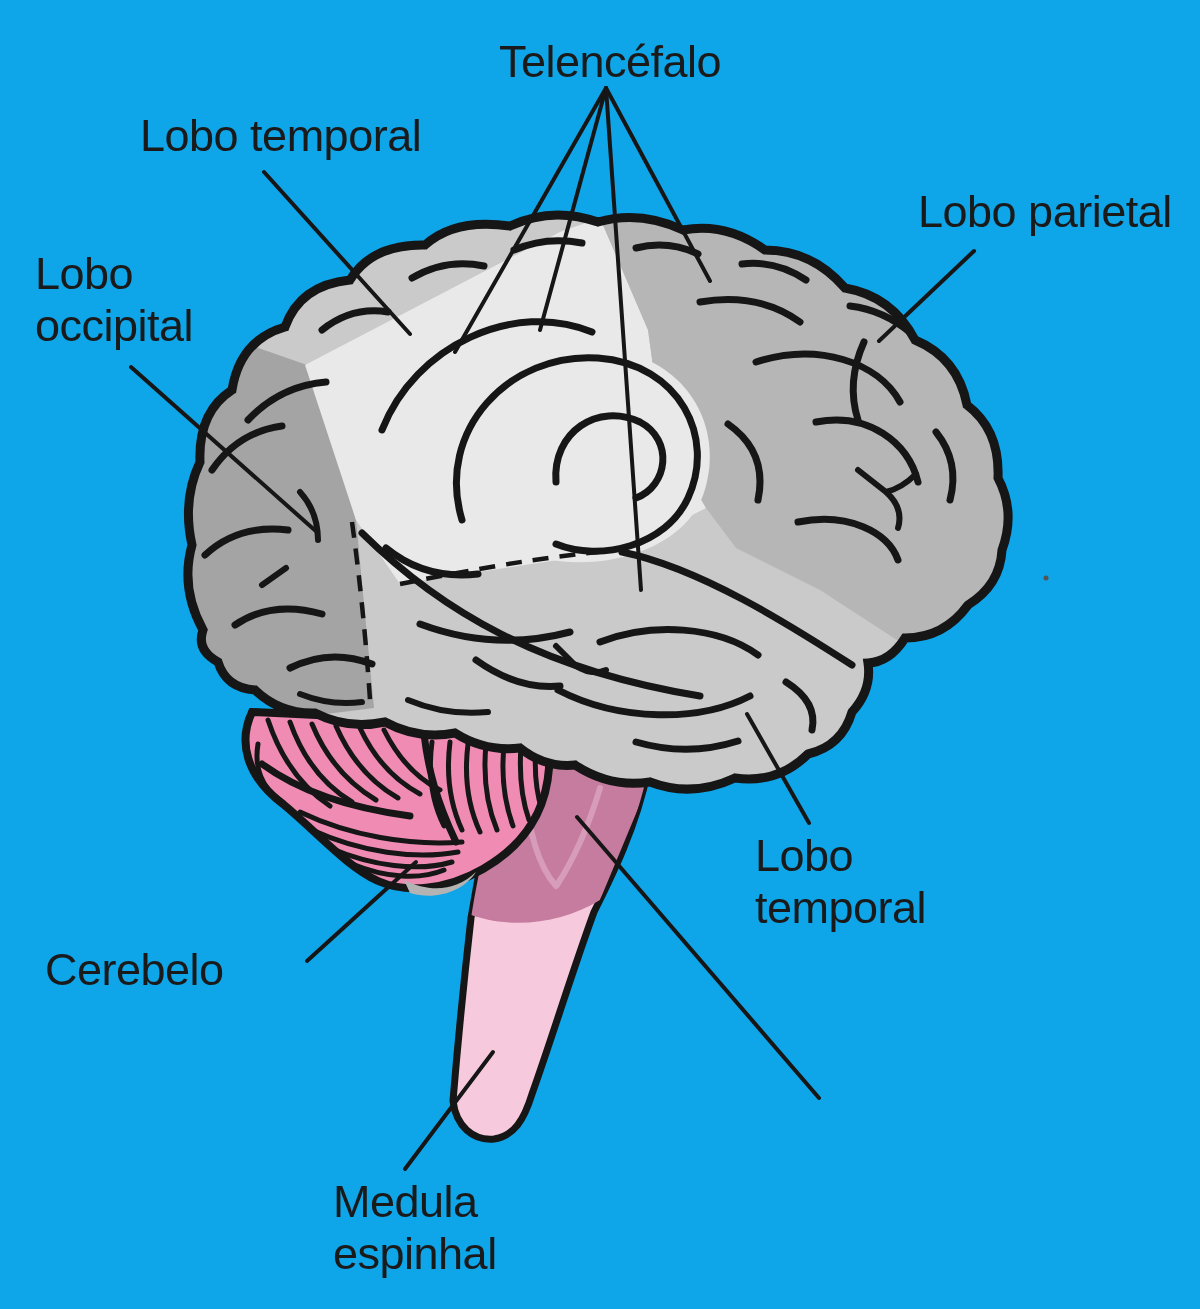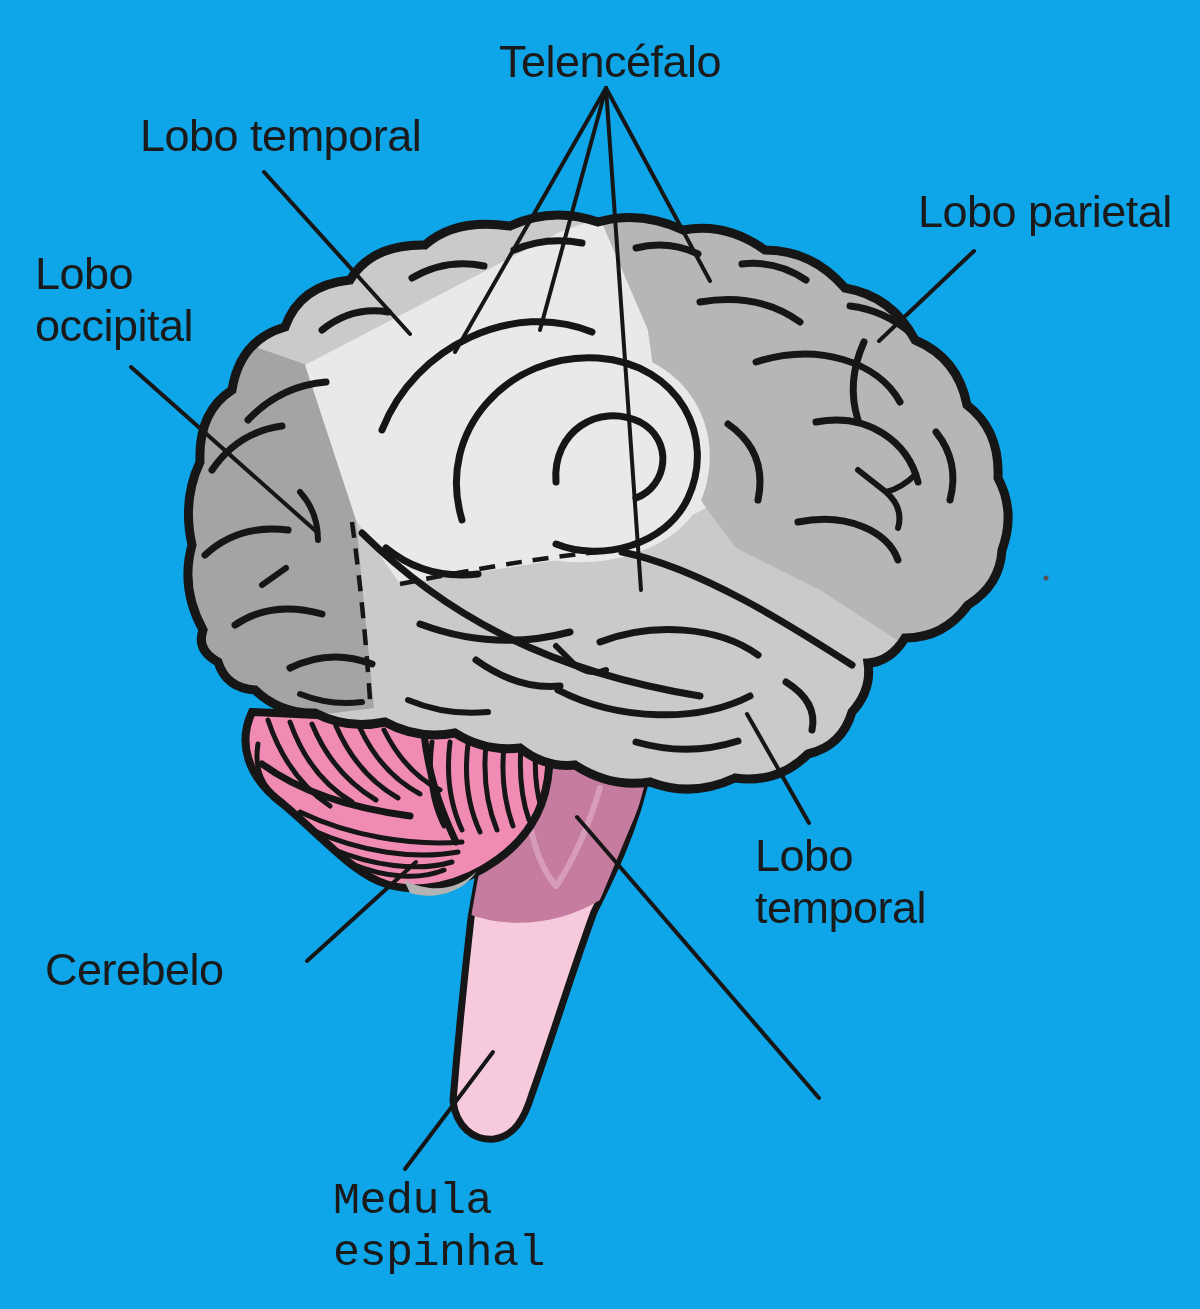"Medula" div.label { font-family: Liberation Mono, monospace -> none }
